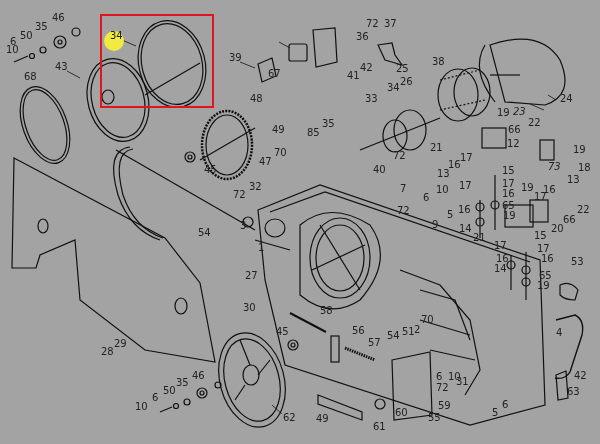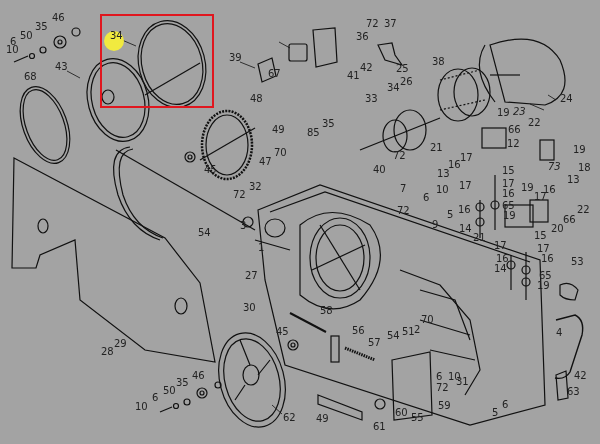"55" span.lbl { left: 411px -> 428px }
